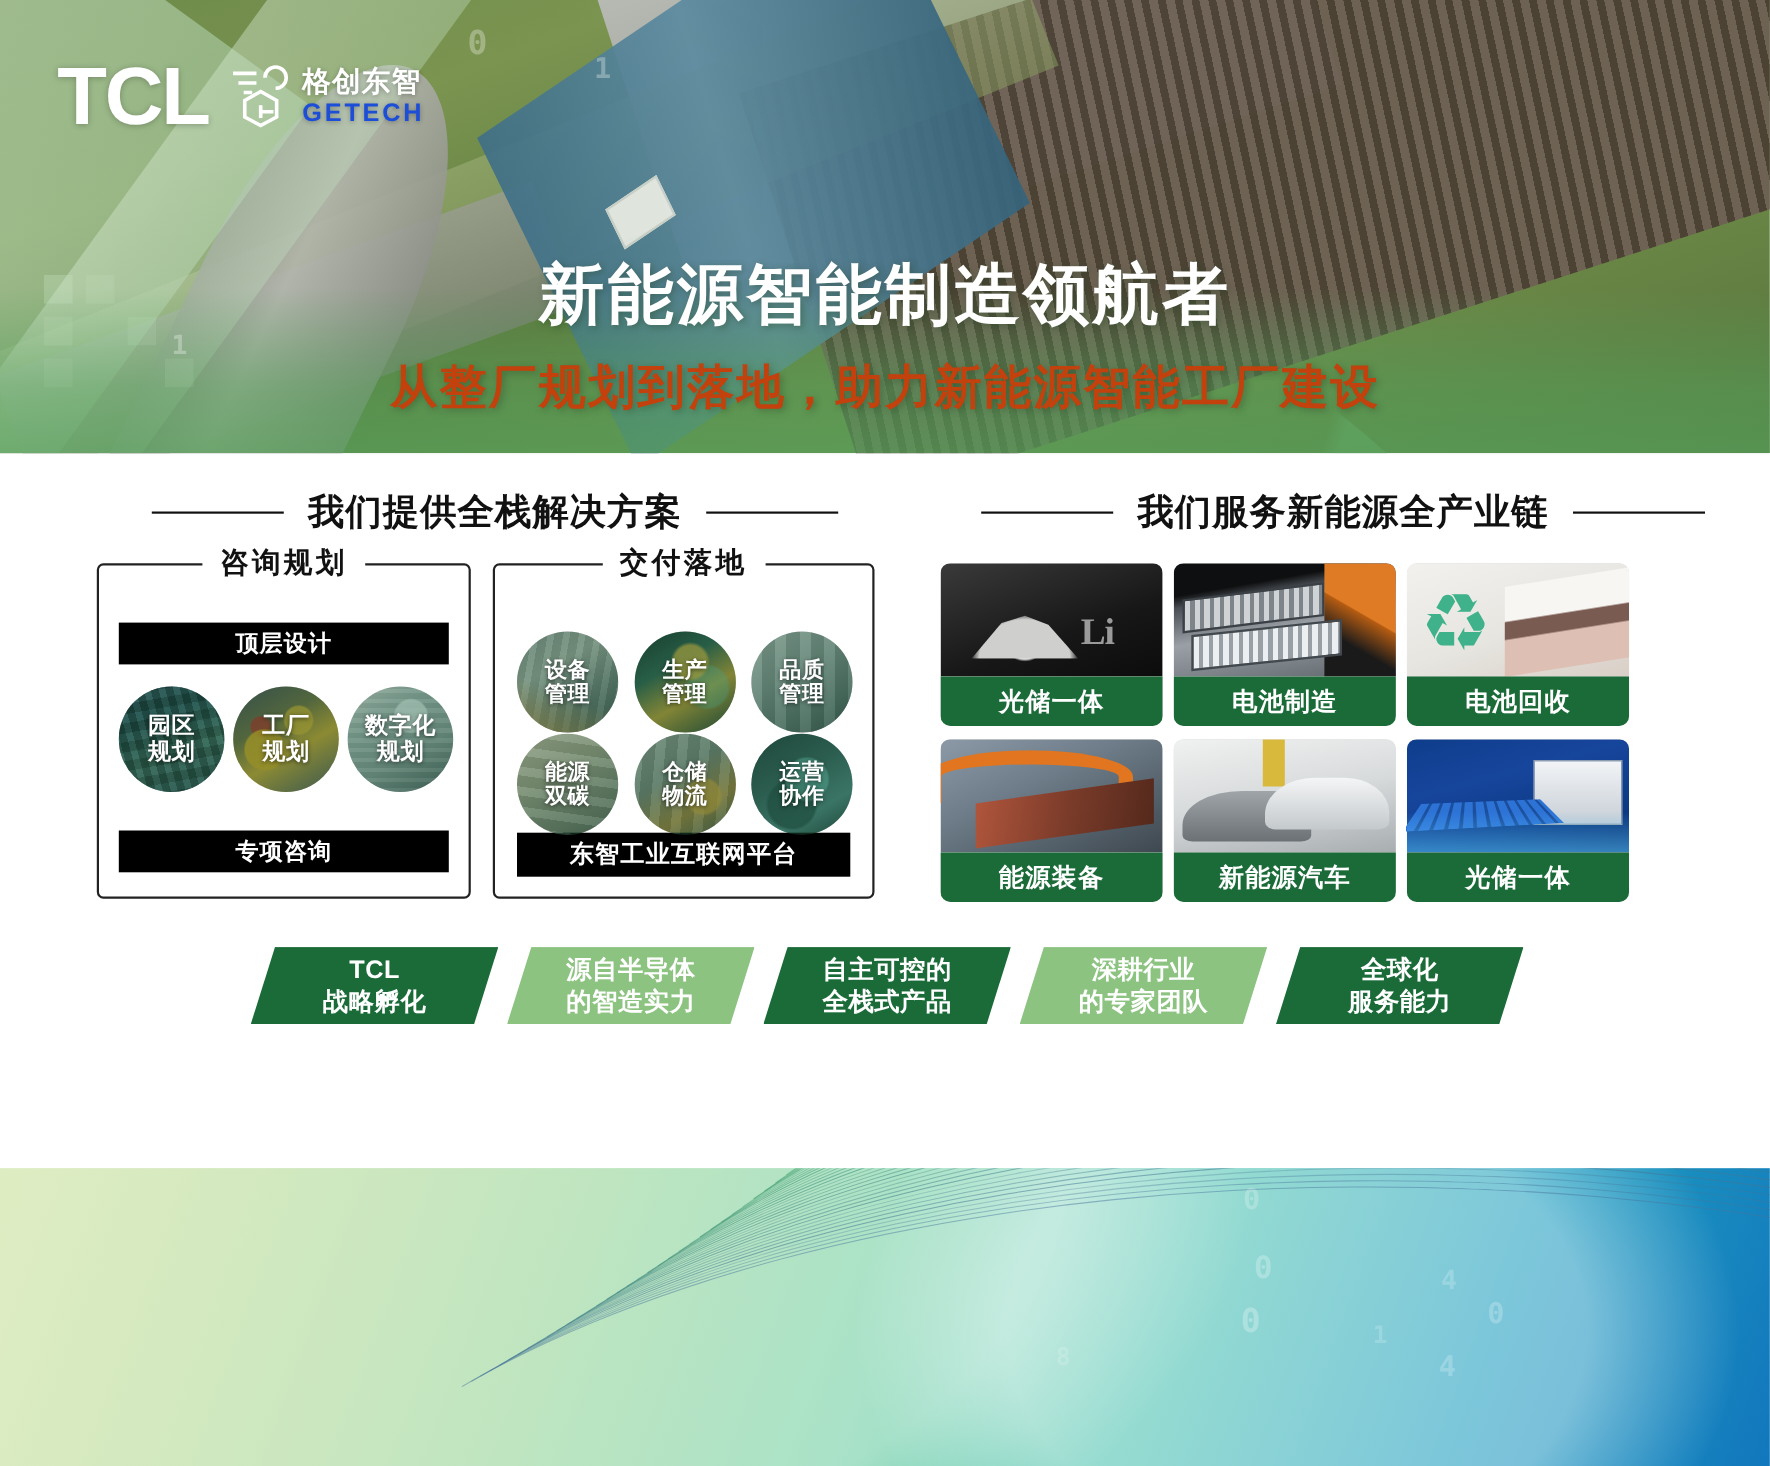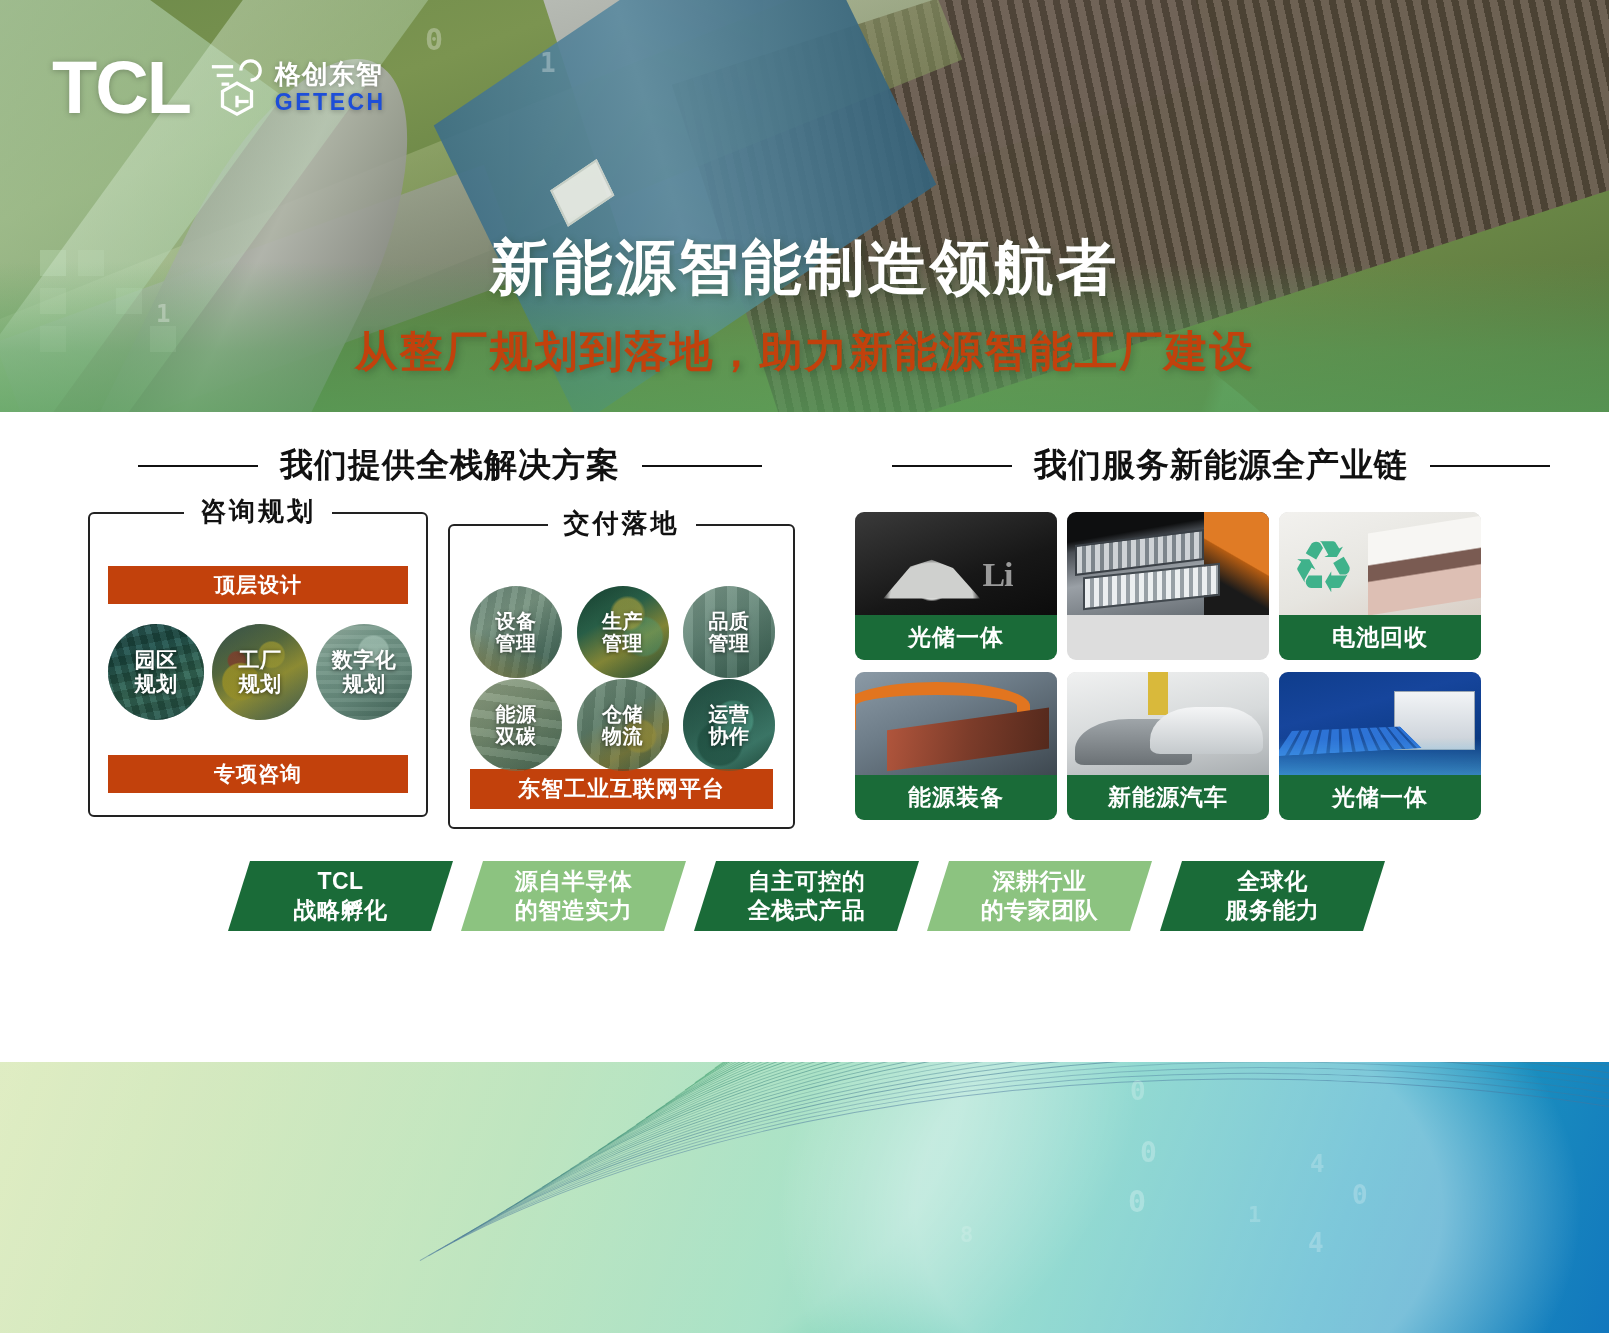"交付落地" #cardDeliver { top: 524px -> 512px }
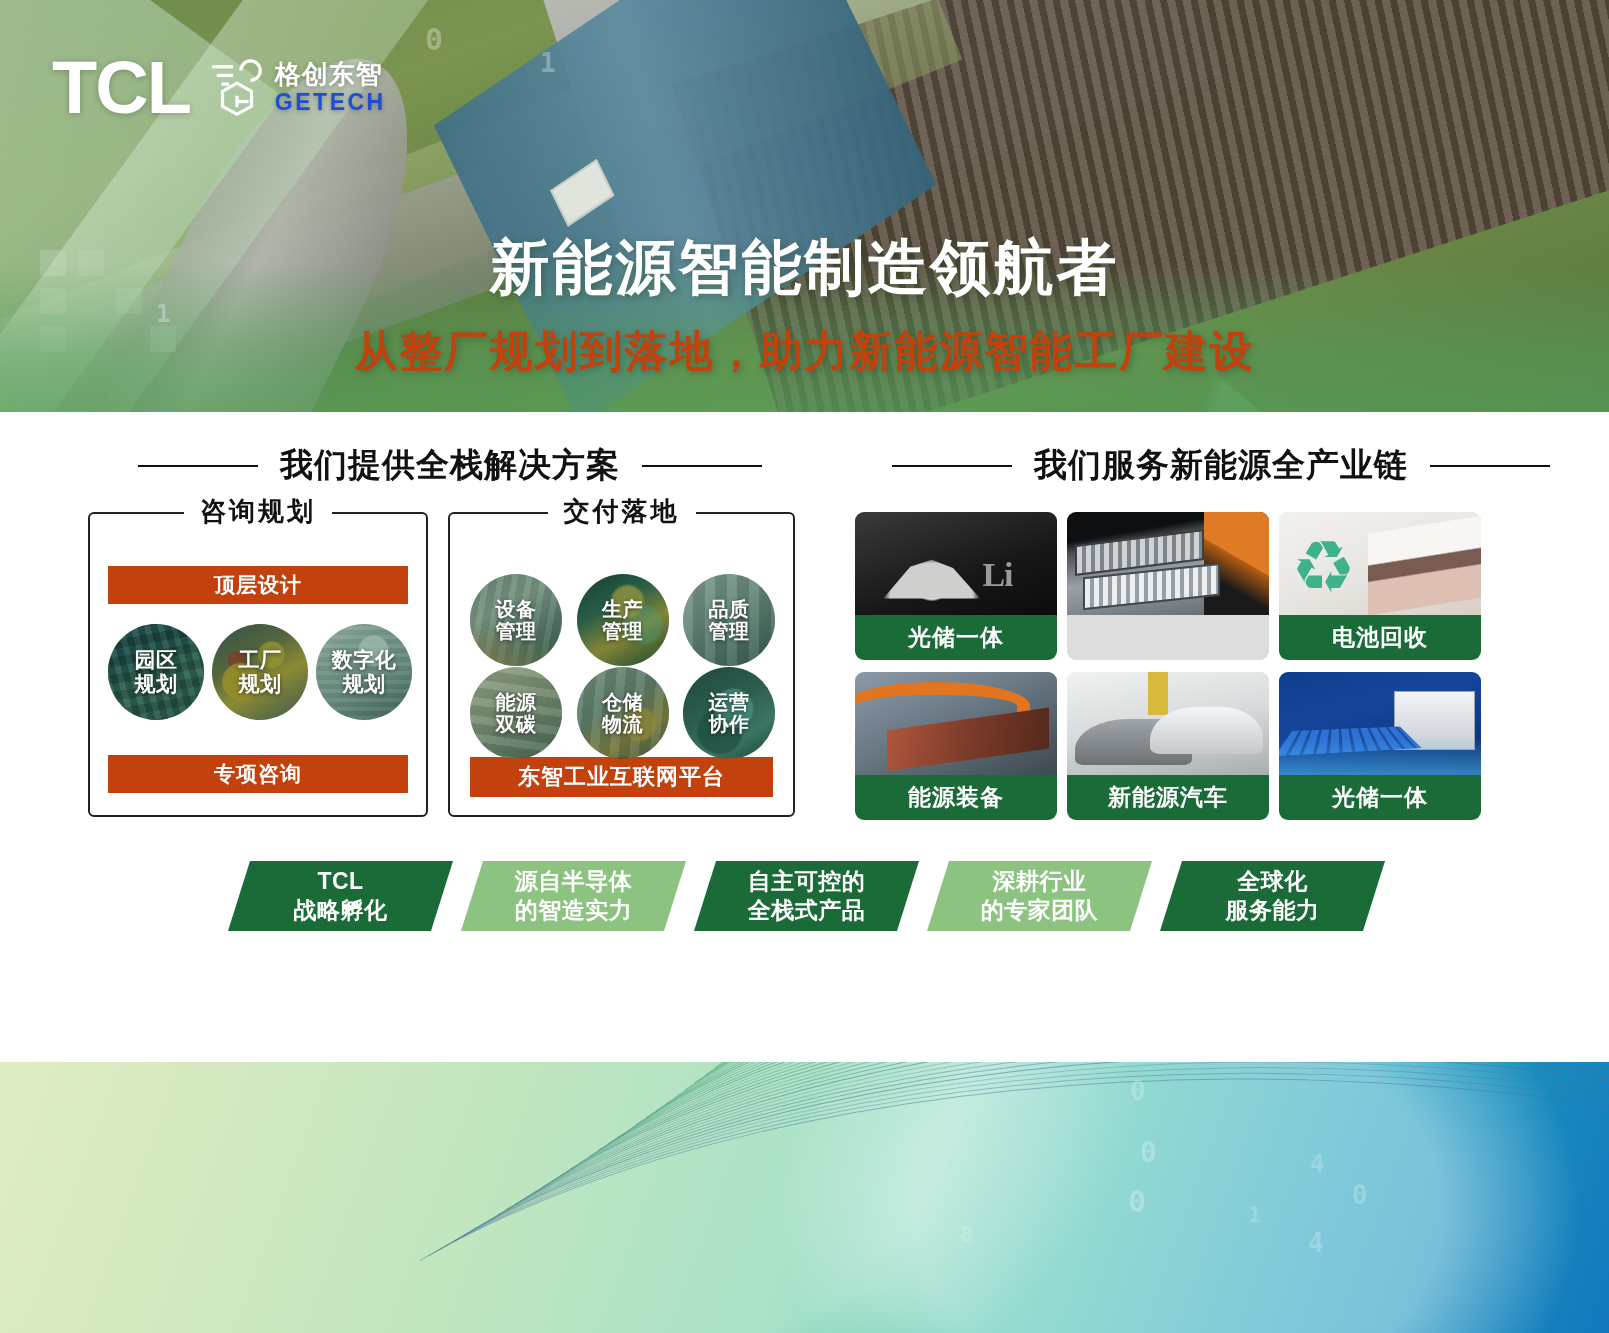"顶层设计" .greenbar { background: #c2410c -> #000000 }
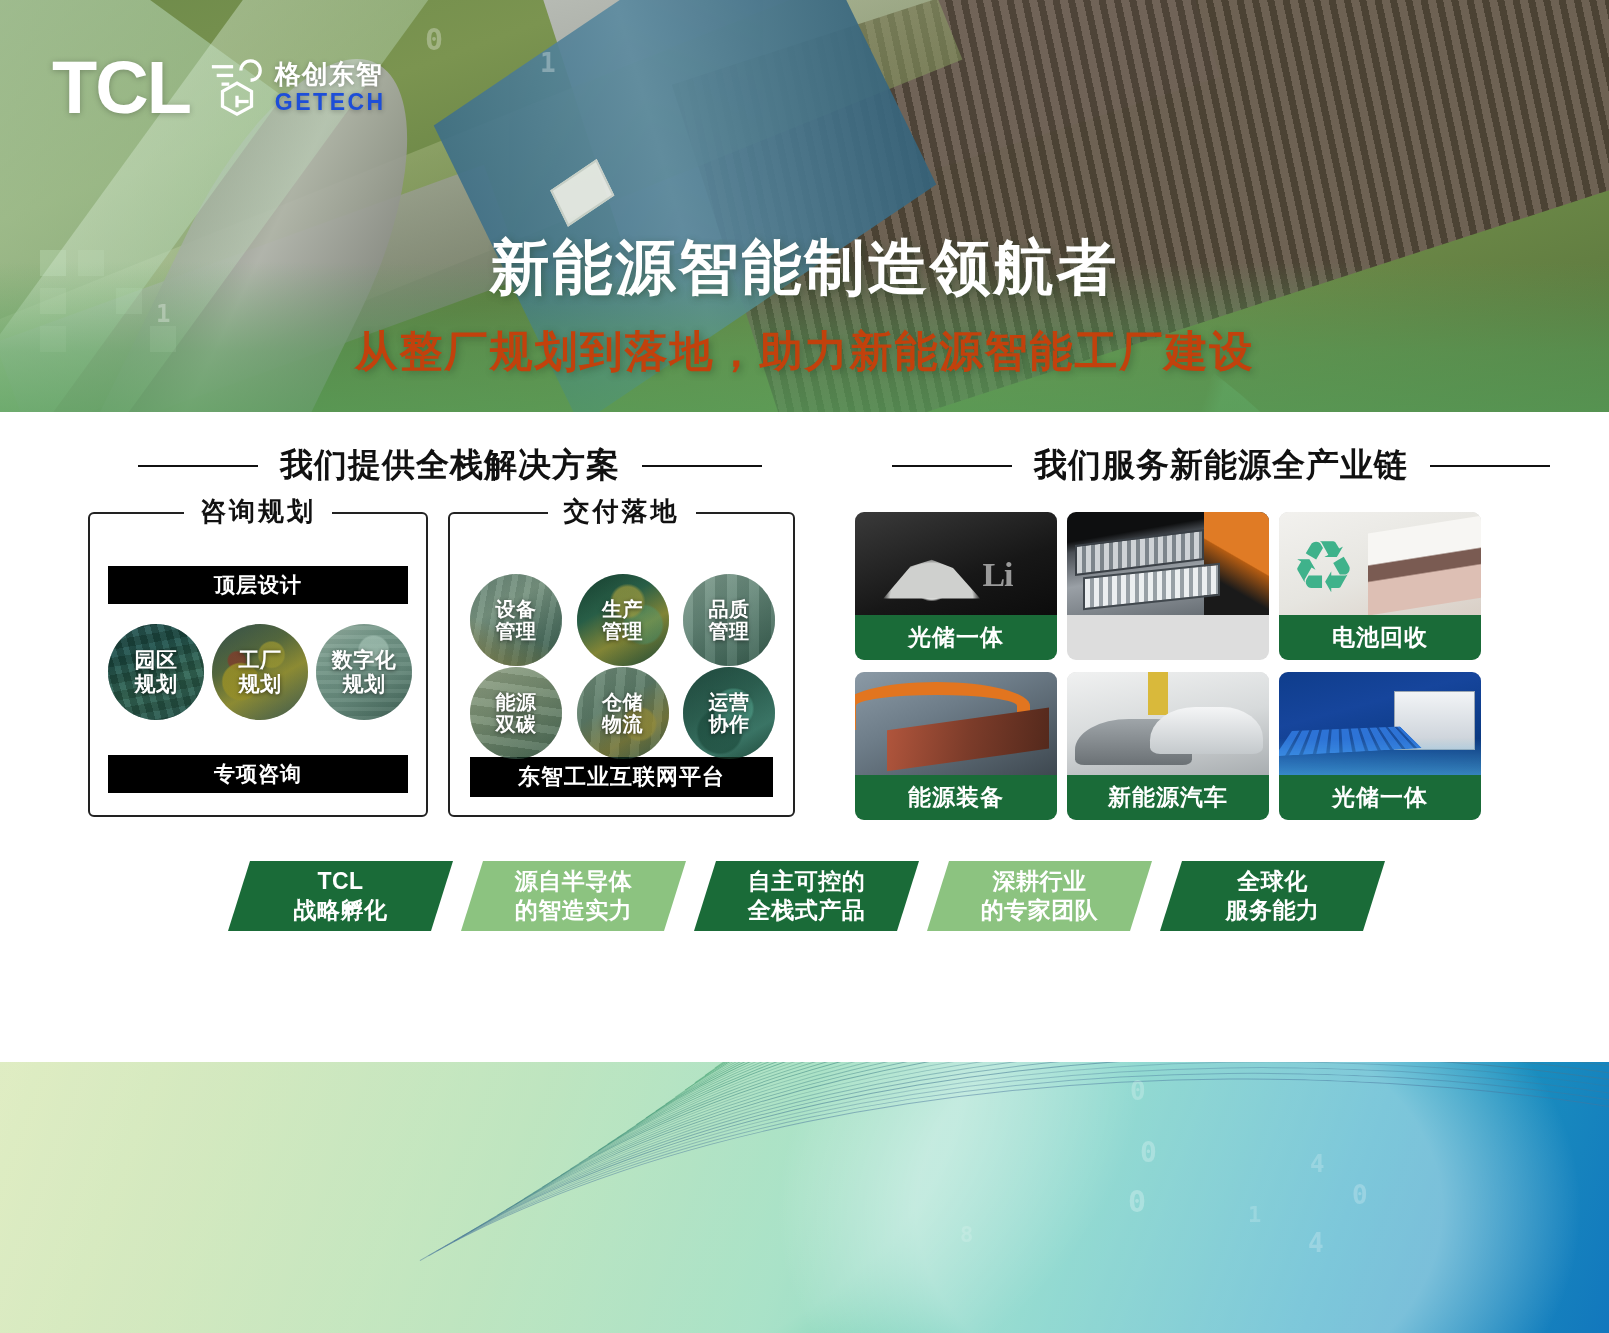"电池制造" div.tile-cap { html: none -> <div>电池制造</div> }
